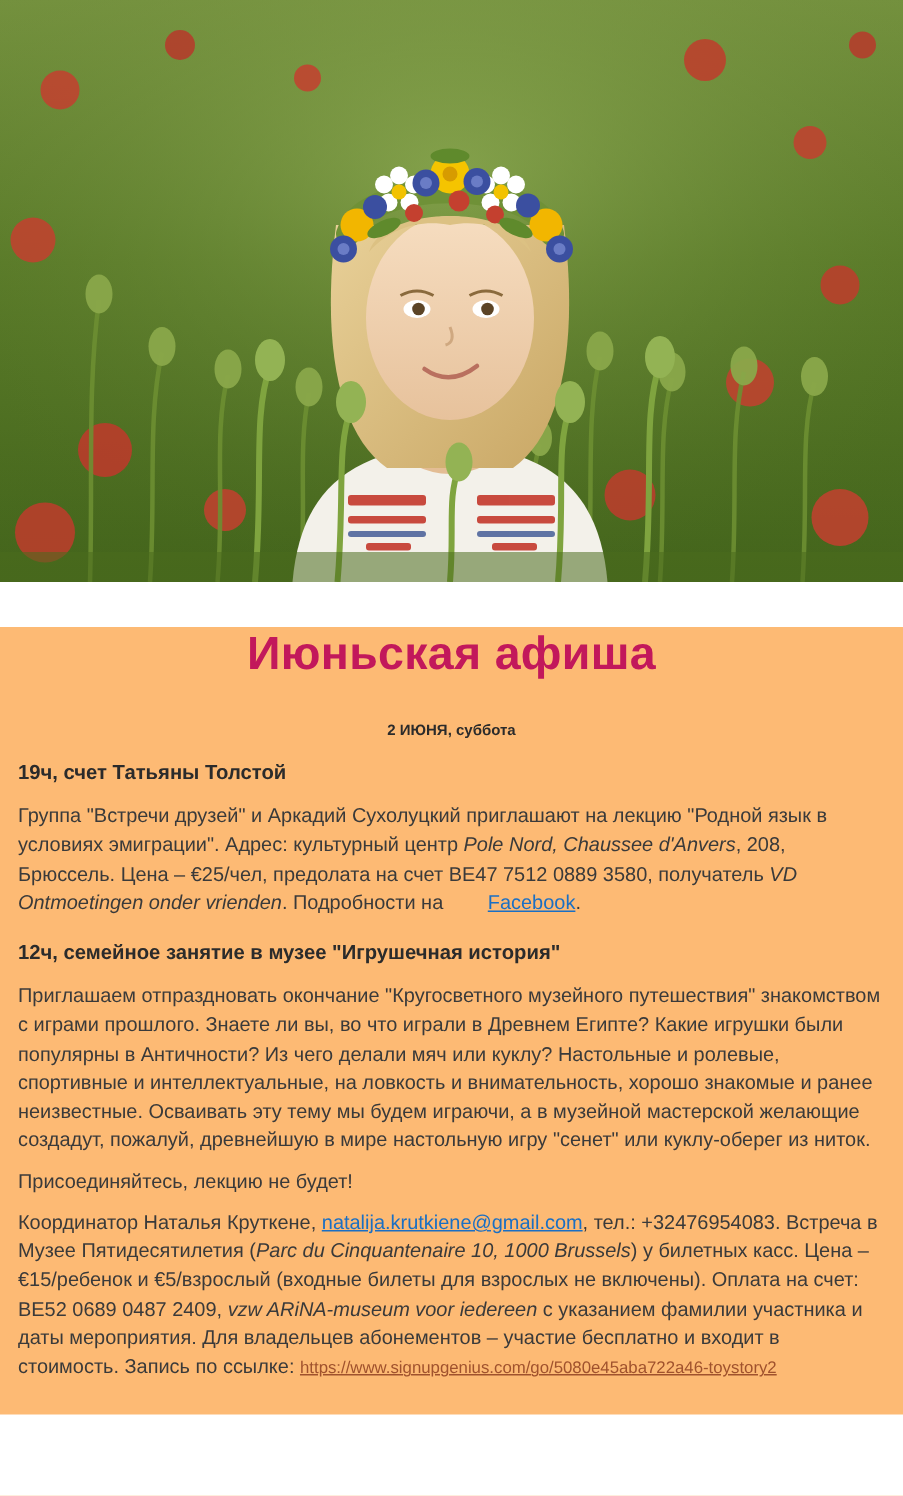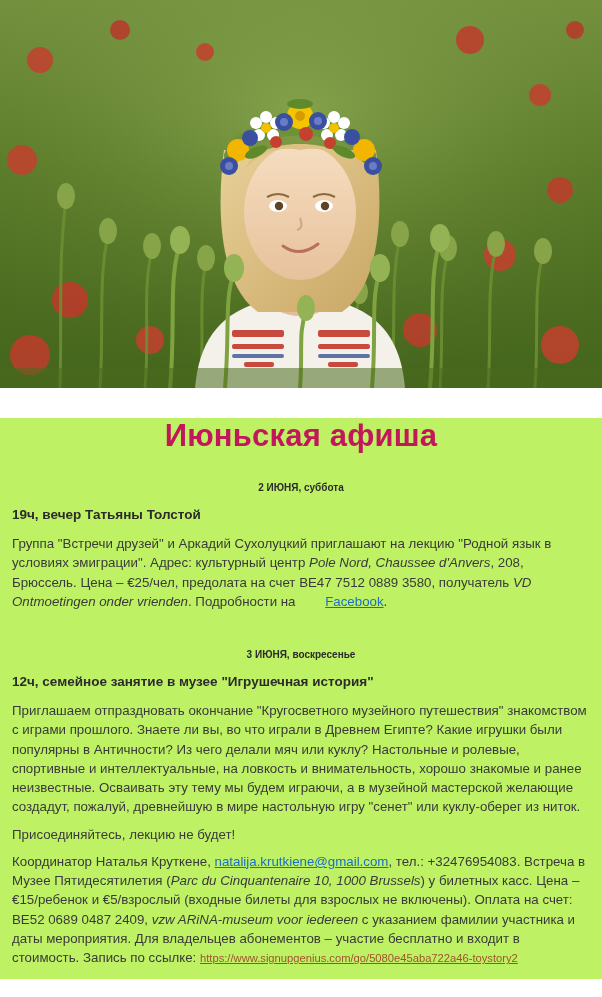"Июньская афиша" .content { background: #bef264 -> #fdba74; padding: 0 12px 3px 12px -> 0 12px 14px 12px }
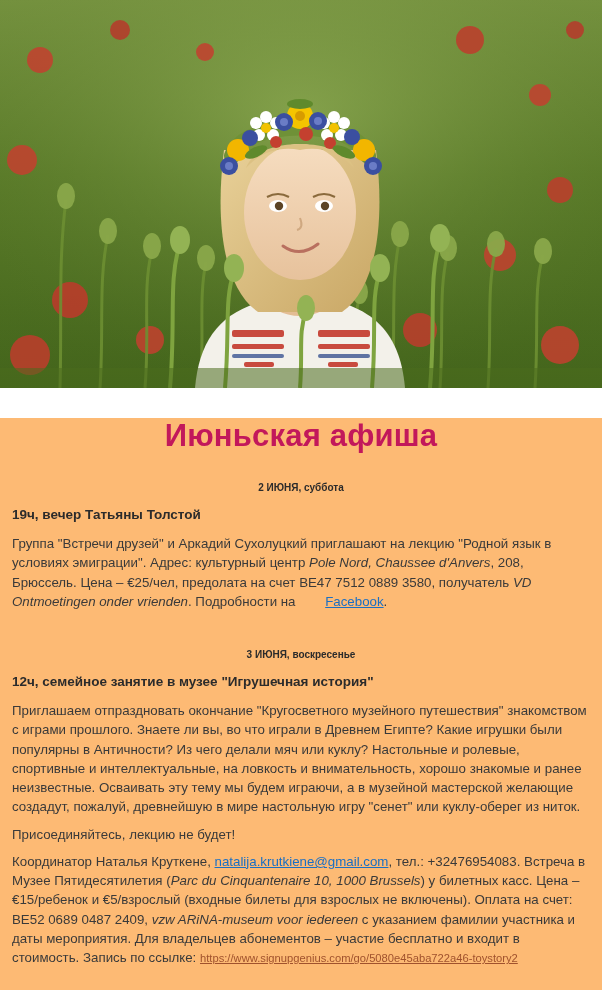"19ч, вечер Татьяны Толстой" div.event-title { text: вечер -> счет }
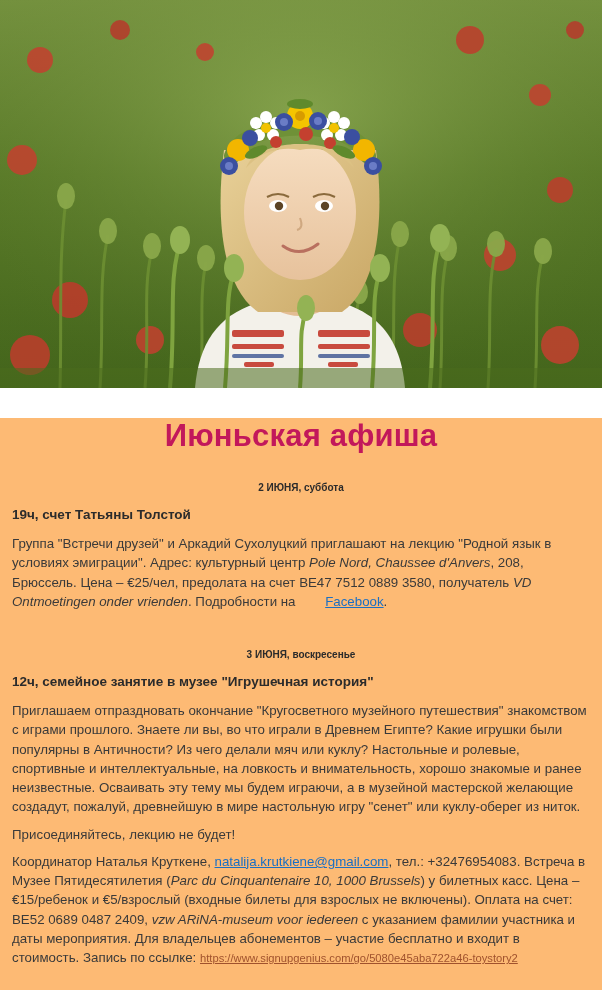"3 ИЮНЯ, воскресенье" div.date-head { html: <div>3 ИЮНЯ, воскресенье</div> -> none }
